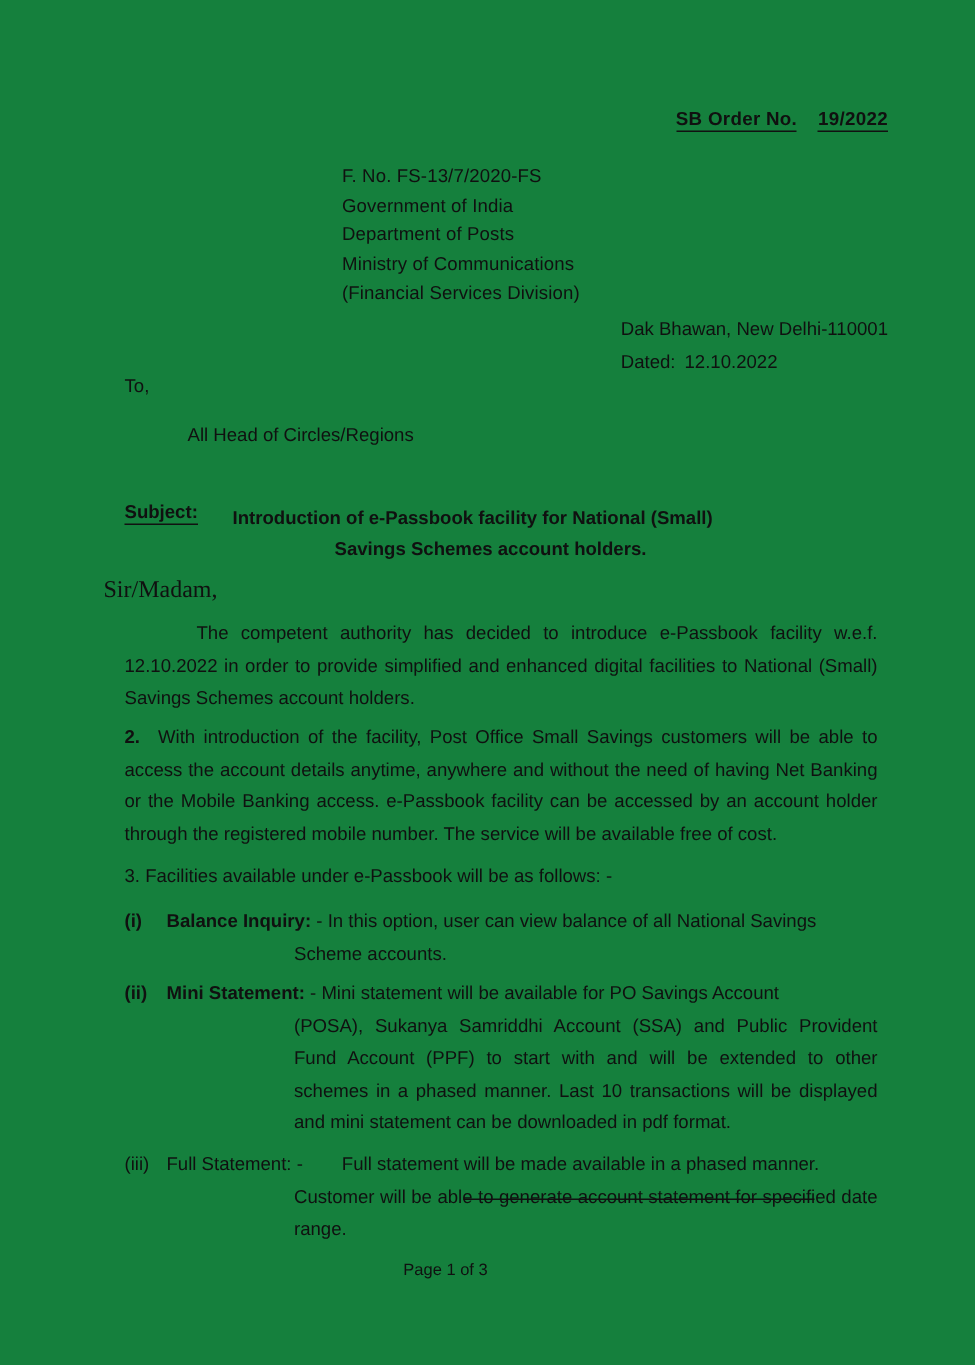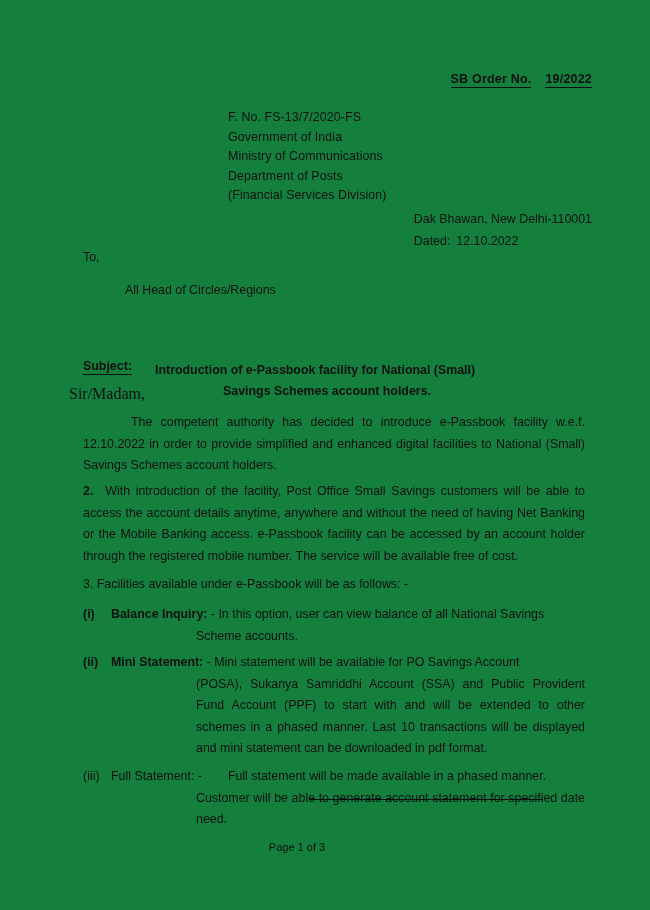"Ministry of Communications" div { order: before "Department of Posts" -> after "Department of Posts" }
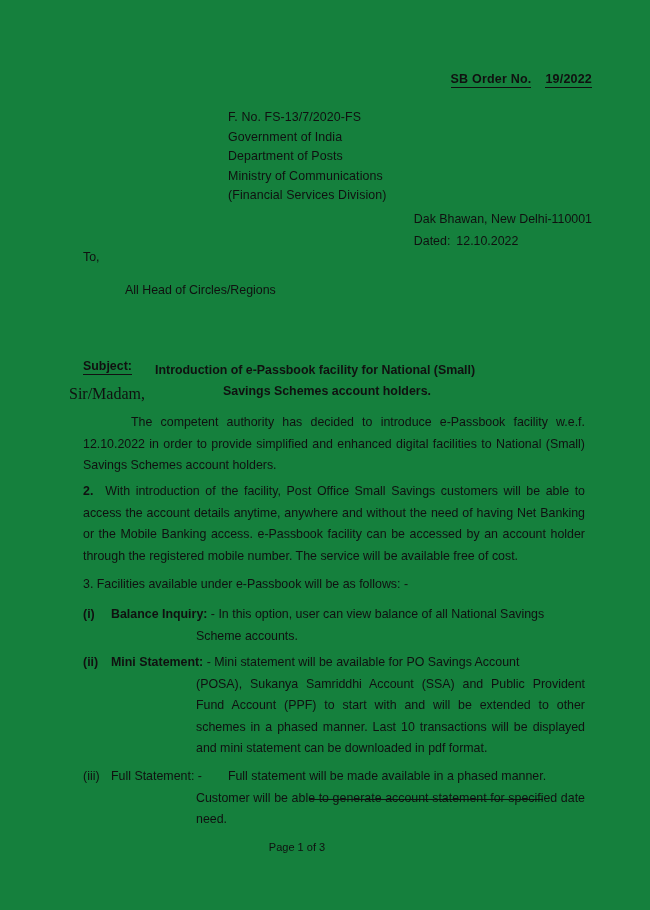"Subject:" .subject { margin-top: 25px -> none }
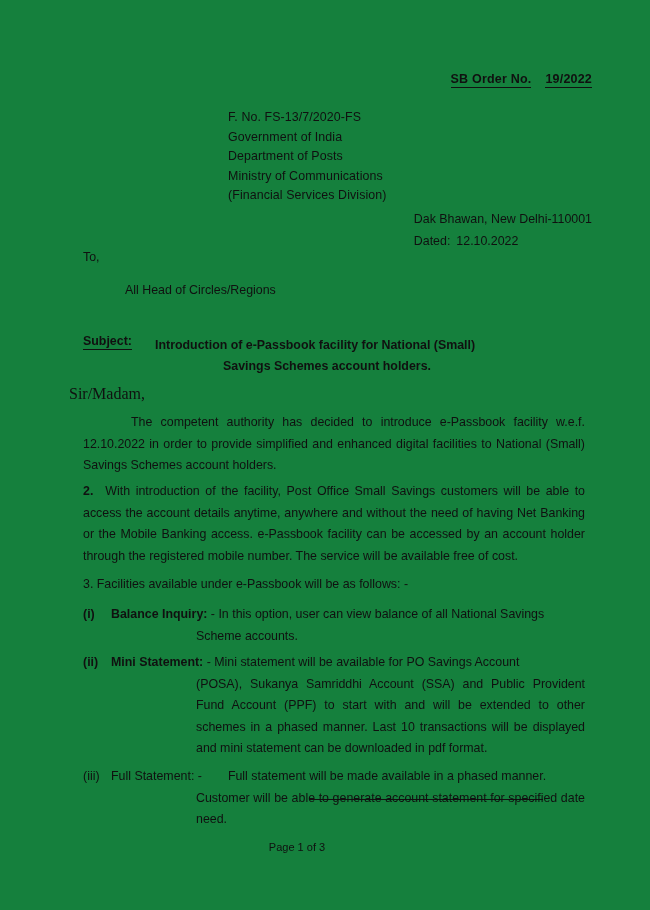"Customer will be able to" span.cont { text: need -> range }
